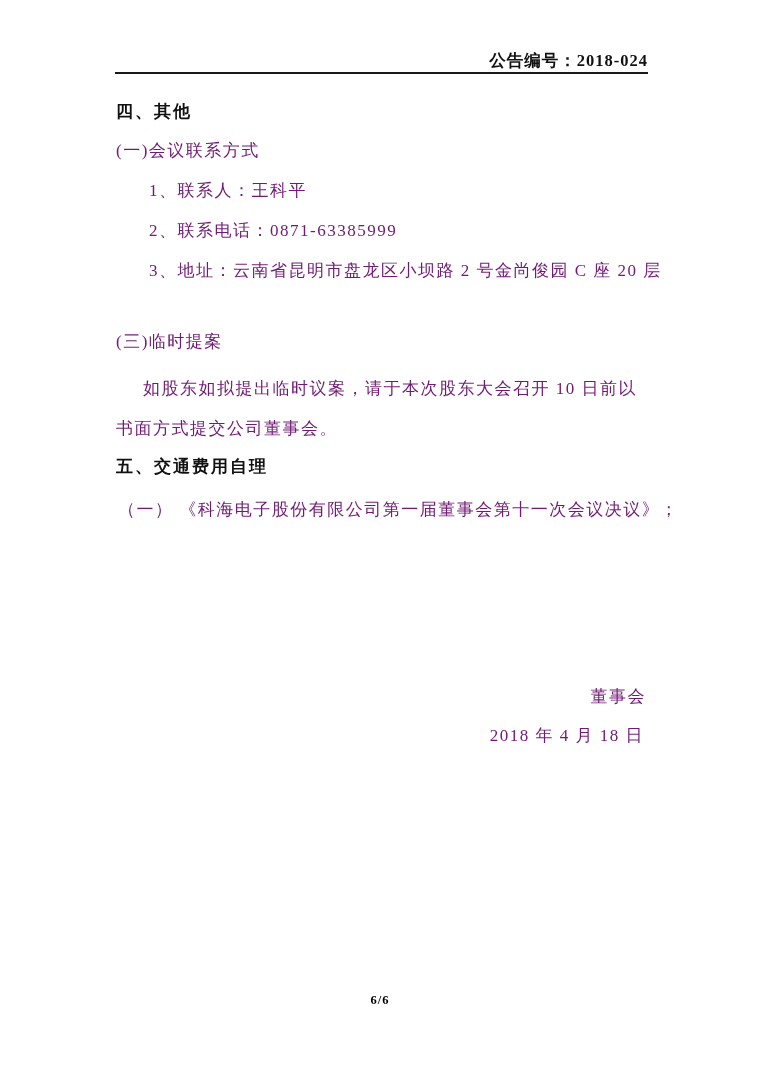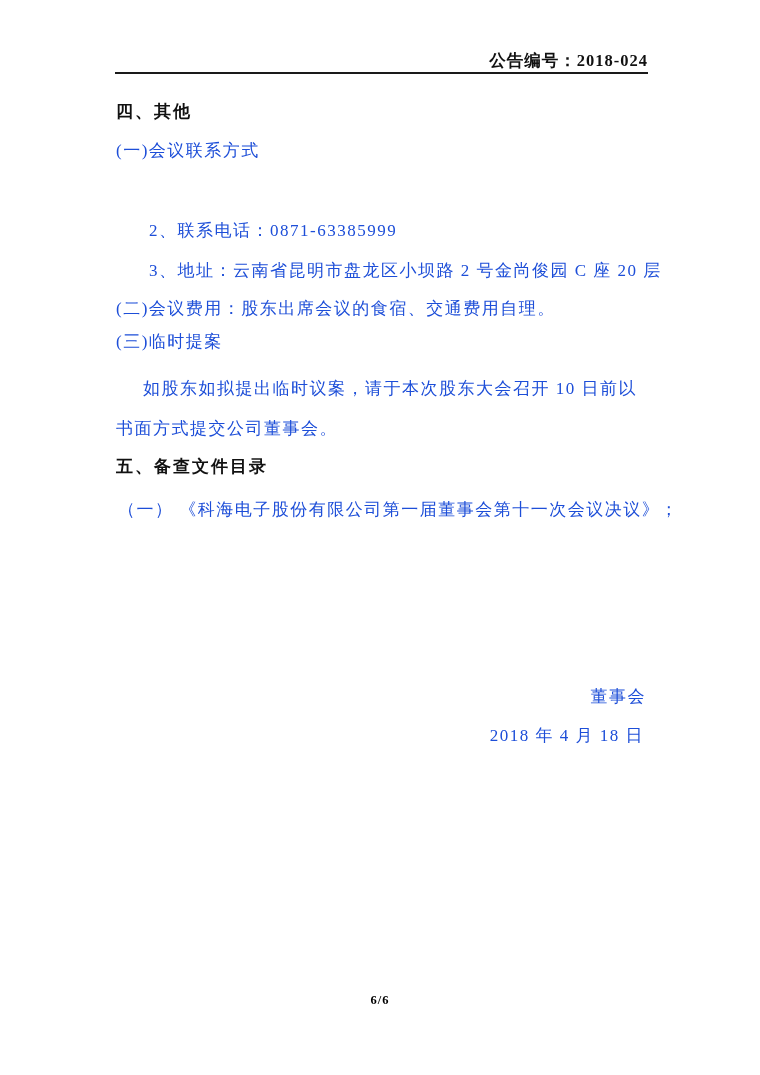"(一)会议联系方式" .line { color: #1d4ed8 -> #701a75 }
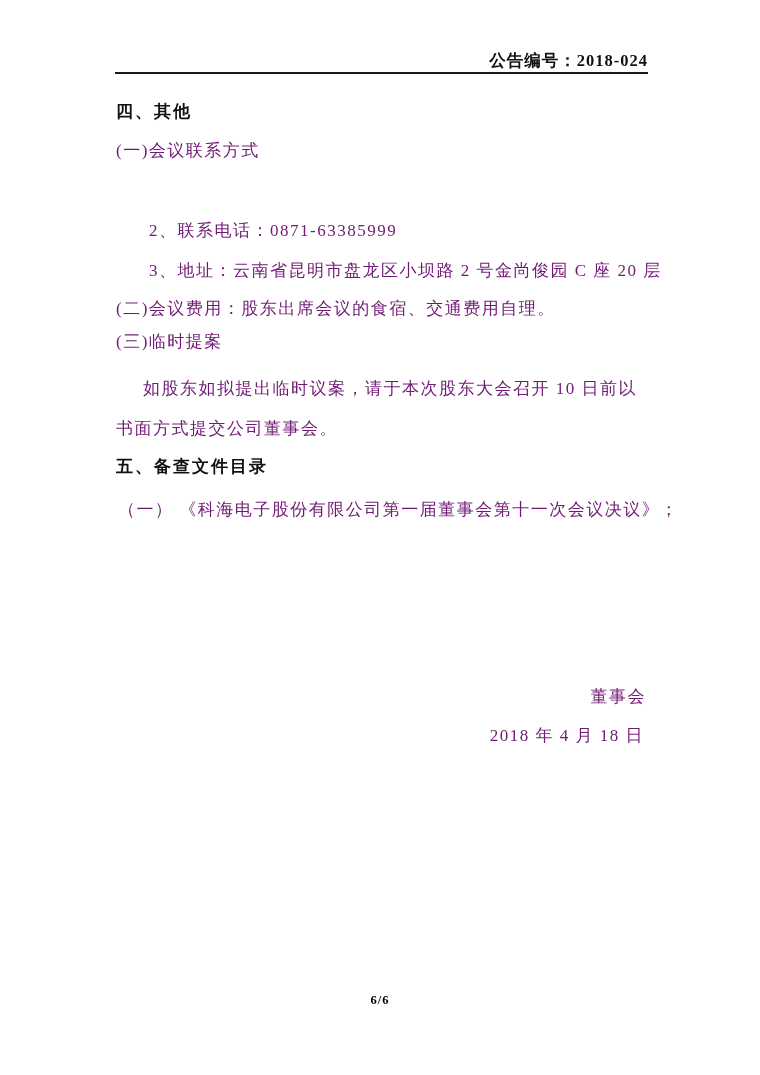"1、联系人：王科平" div.line { html: none -> <div>1、联系人：王科平</div> }
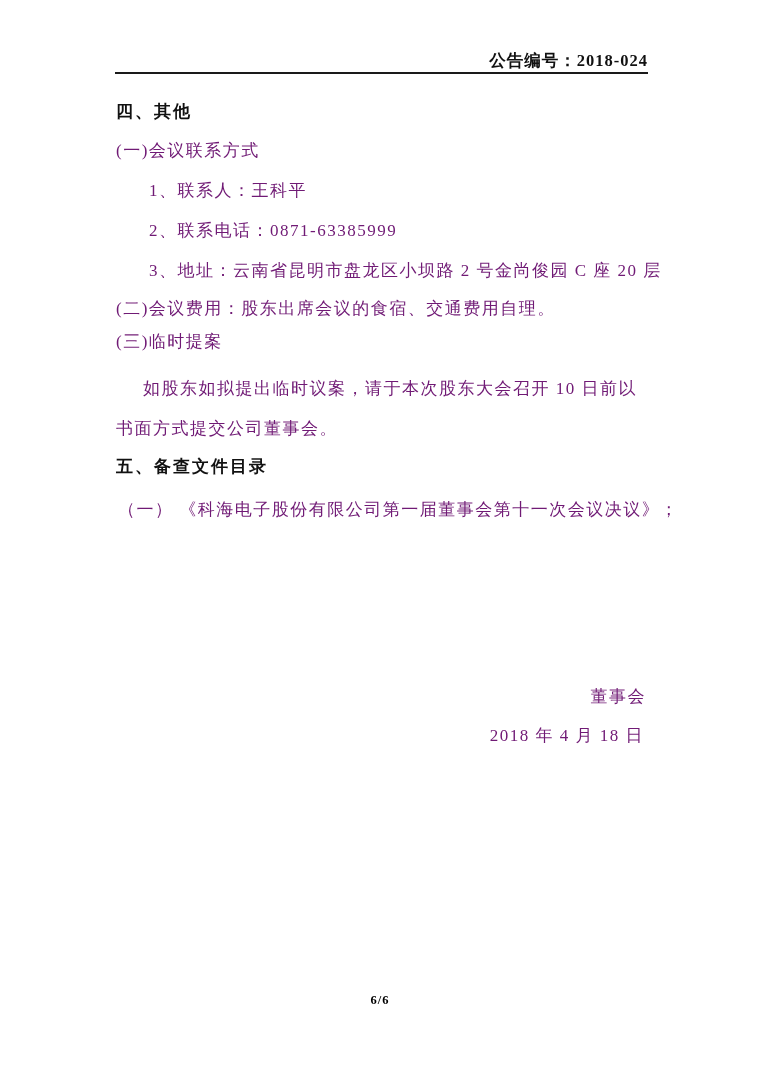"(二)会议费用：股东出席会议的食宿、交通费用自理。" div.line { html: <div>(二)会议费用：股东出席会议的食宿、交通费用自理。</div> -> none }
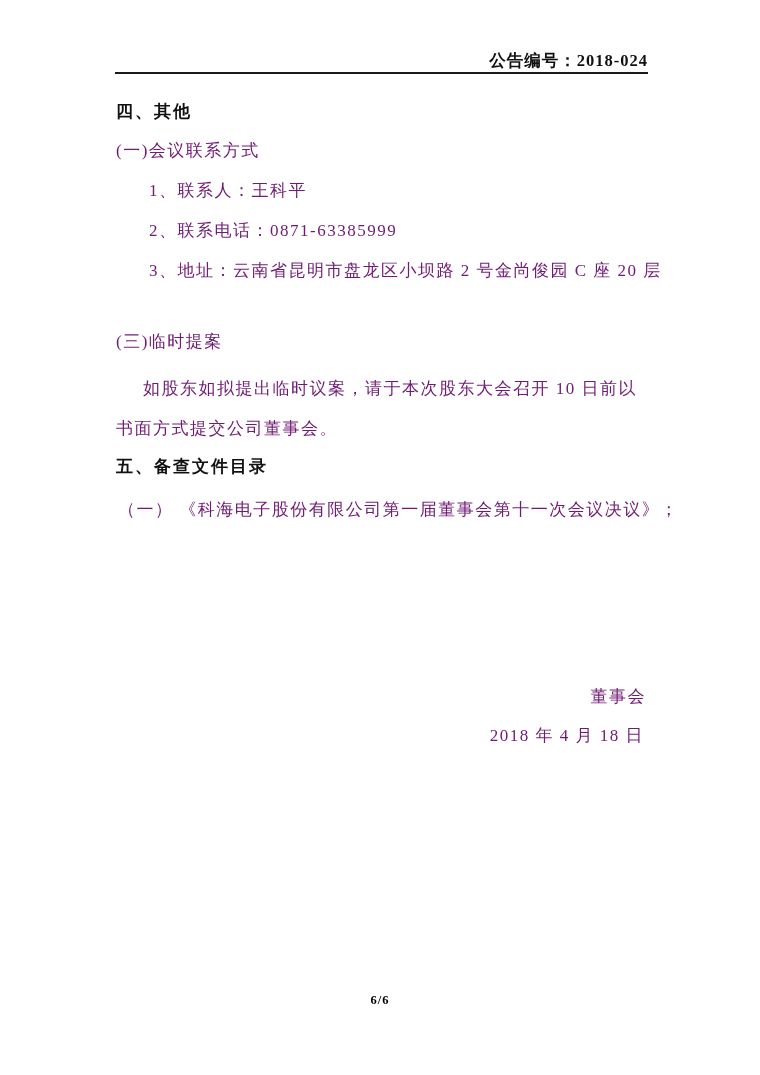"五、备查文件目录" div.line { text: 备查文件目录 -> 交通费用自理 }
